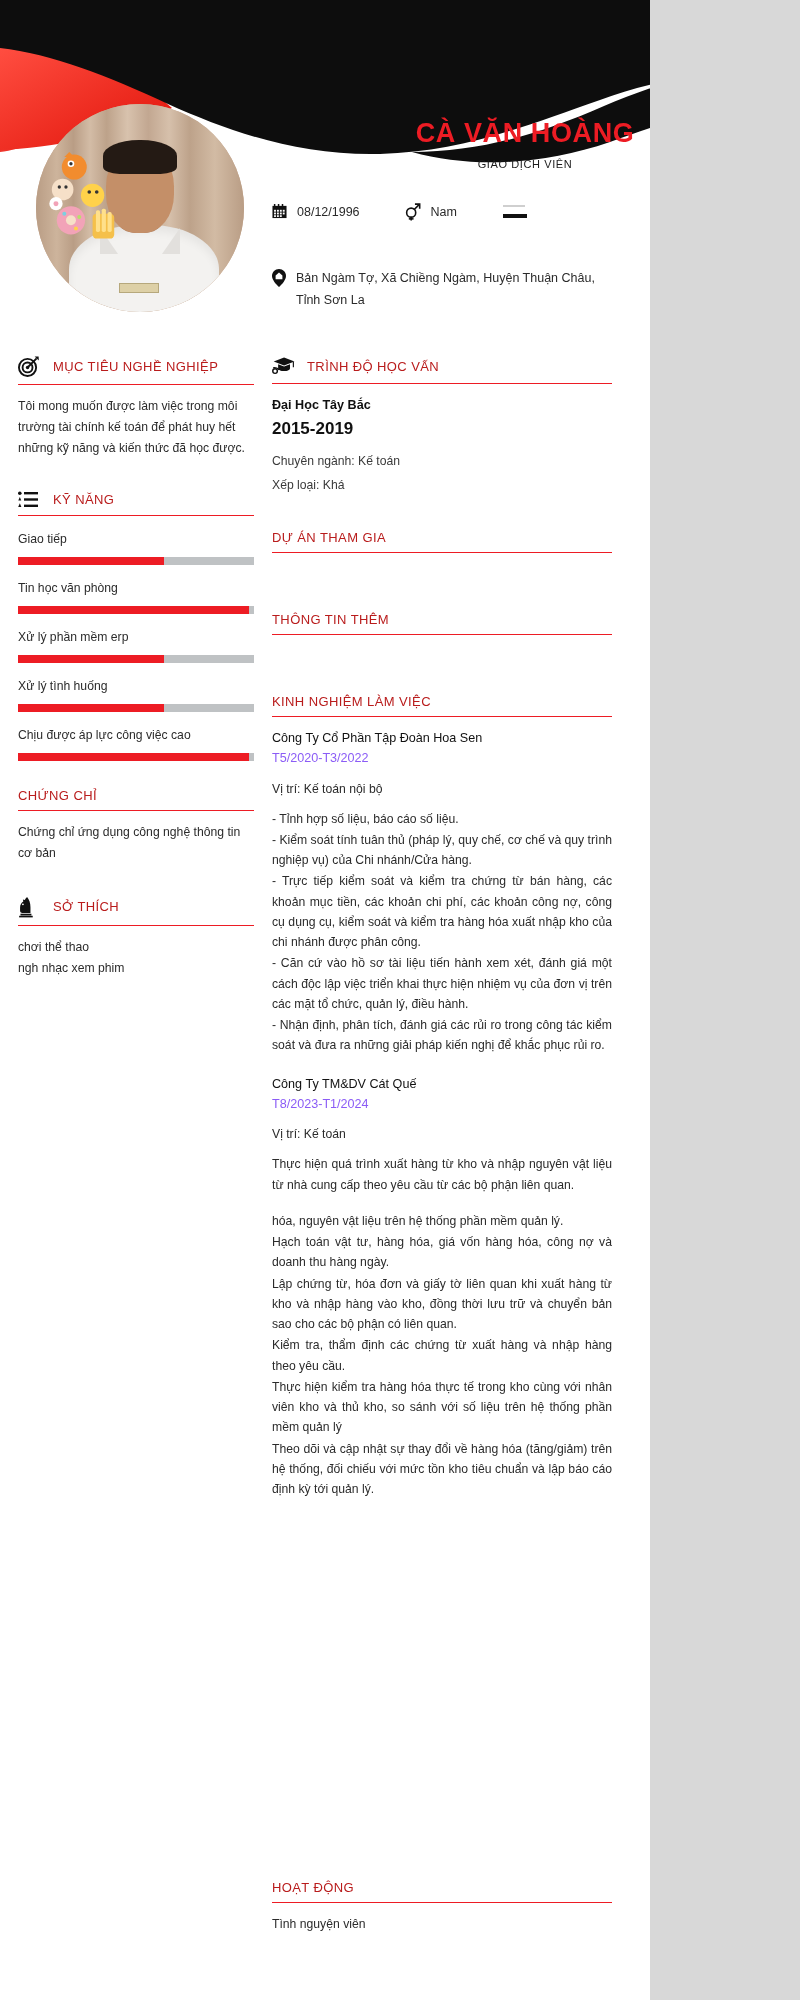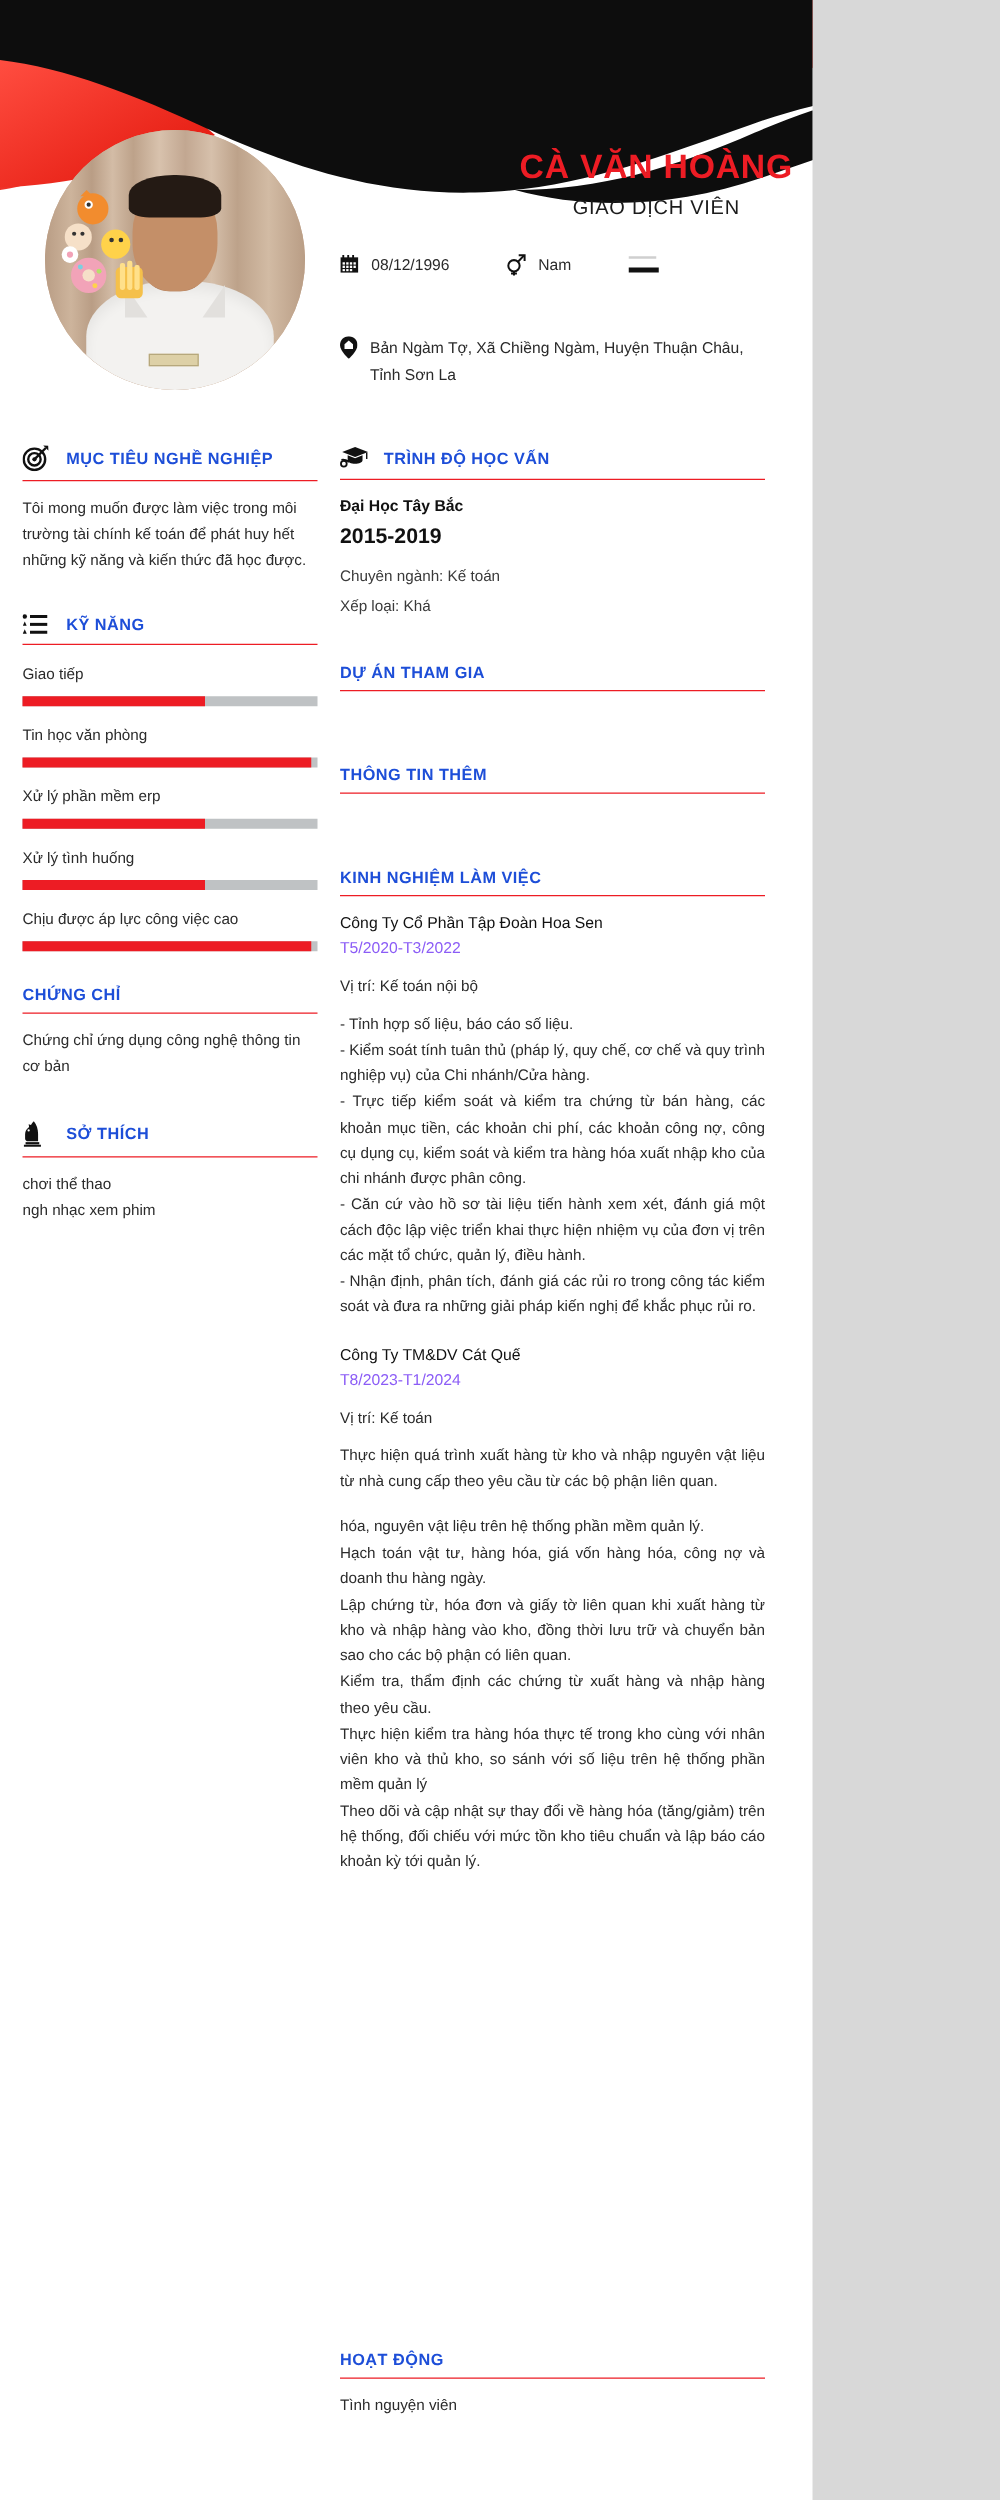"GIAO DỊCH VIÊN" .job-title { font-size: 16px -> 11px }
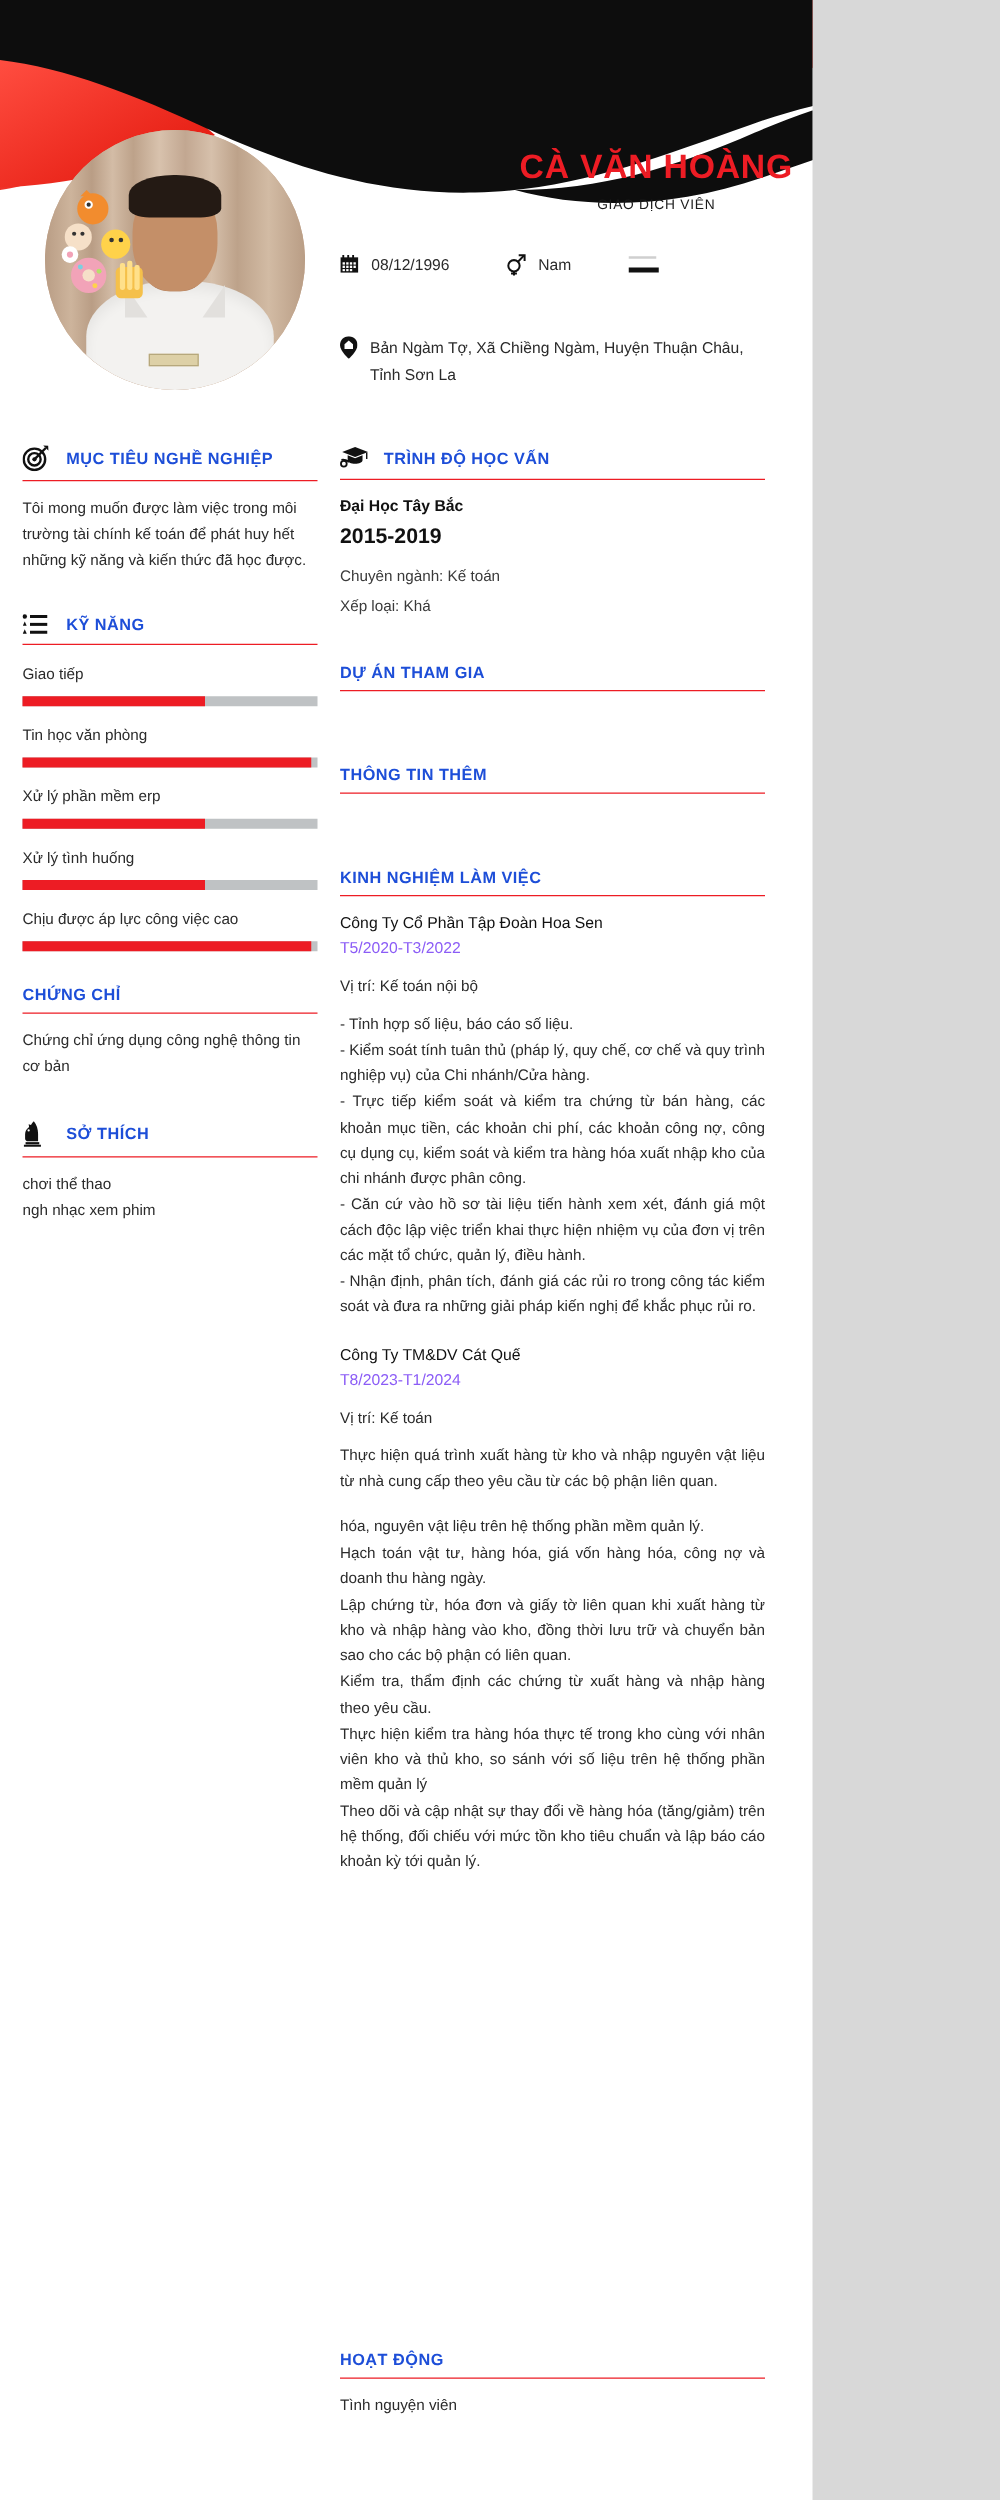"MỤC TIÊU NGHỀ NGHIỆP" .sec-head .sec-tt { color: #1d4ed8 -> #b91c1c; font-weight: bold -> normal }
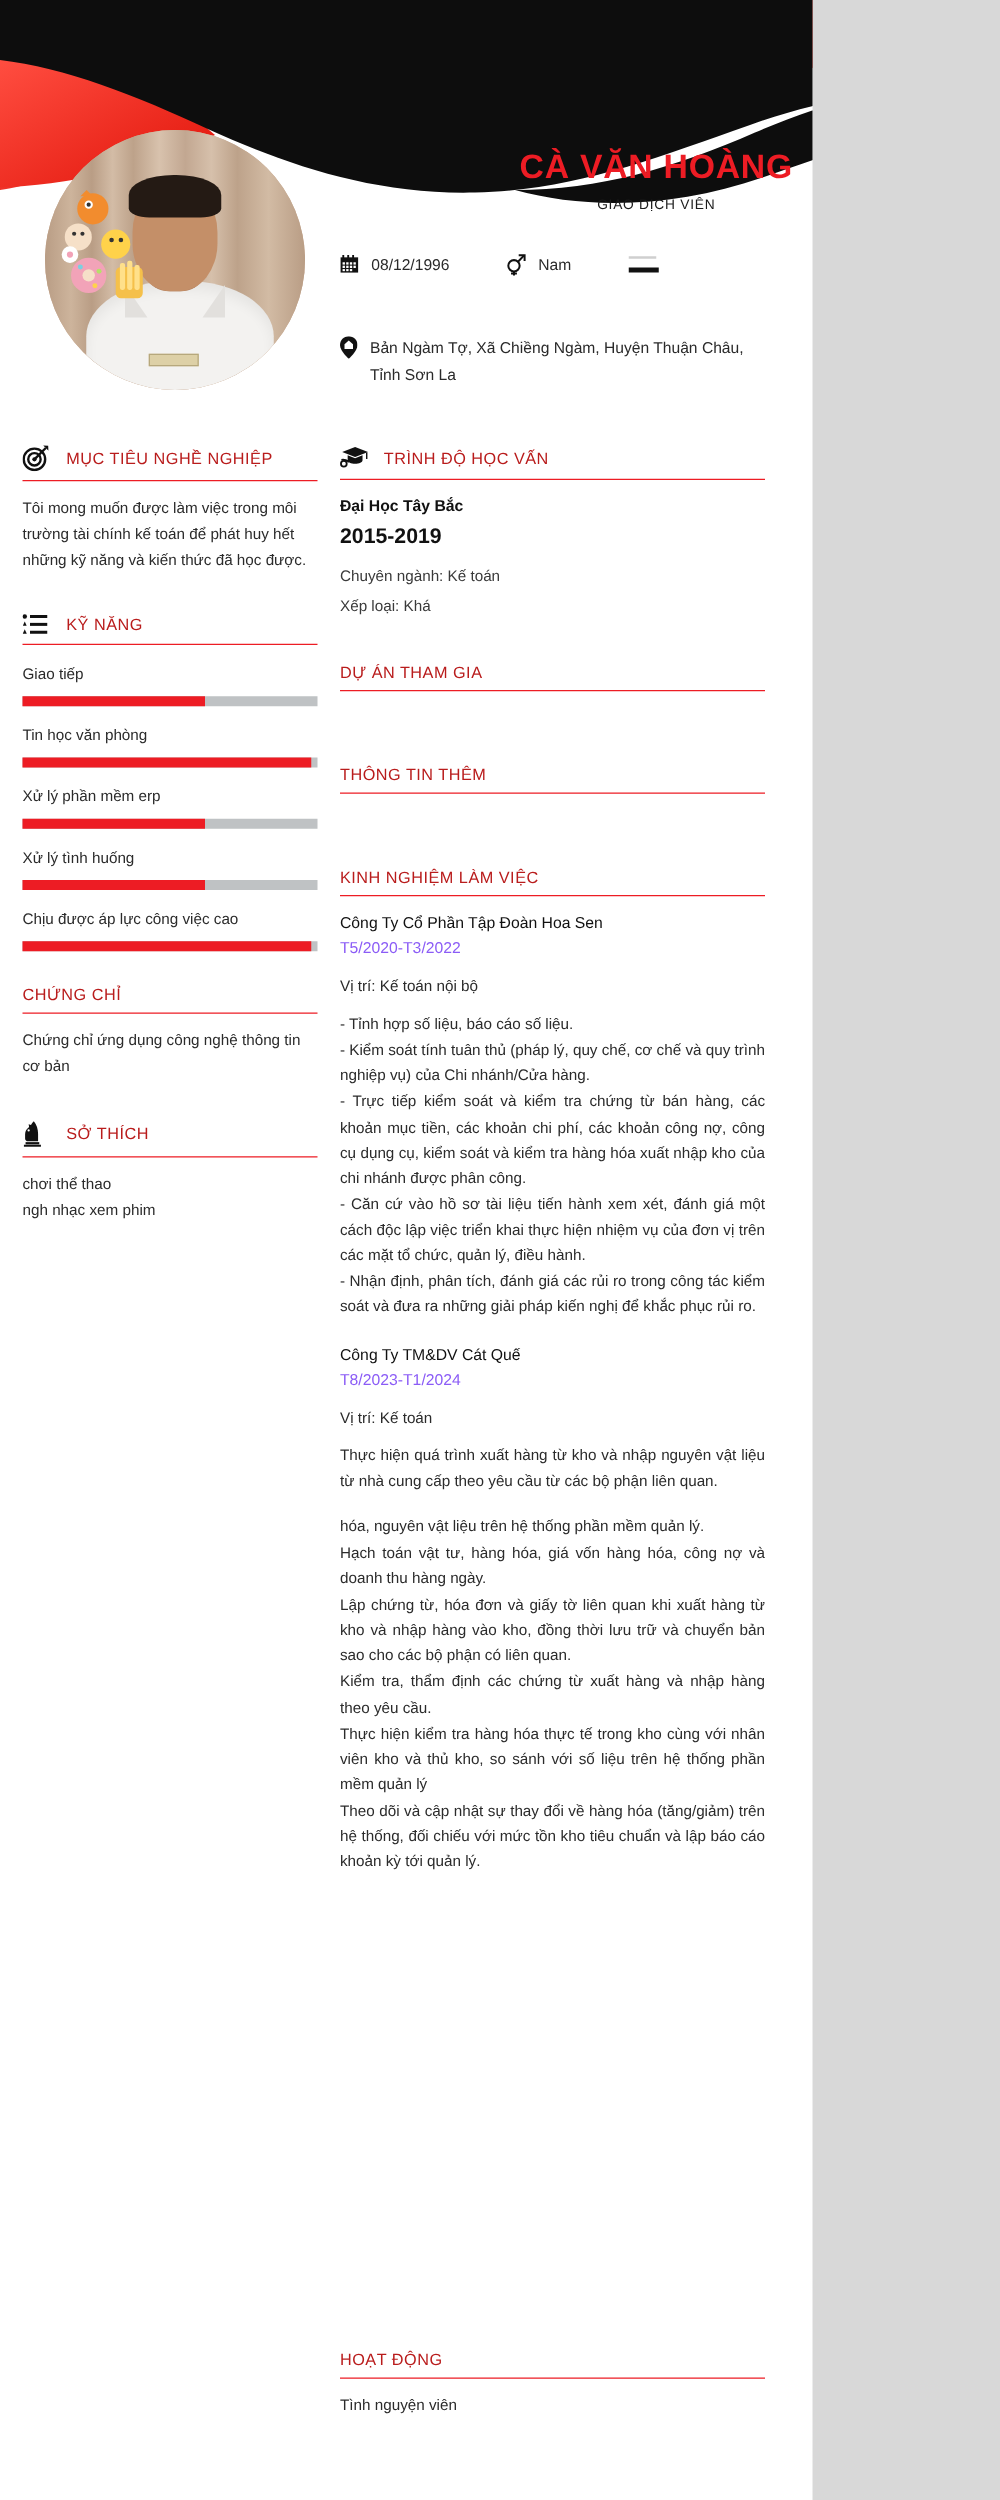"Theo dõi và cập nhật" p { text: khoản -> định }
